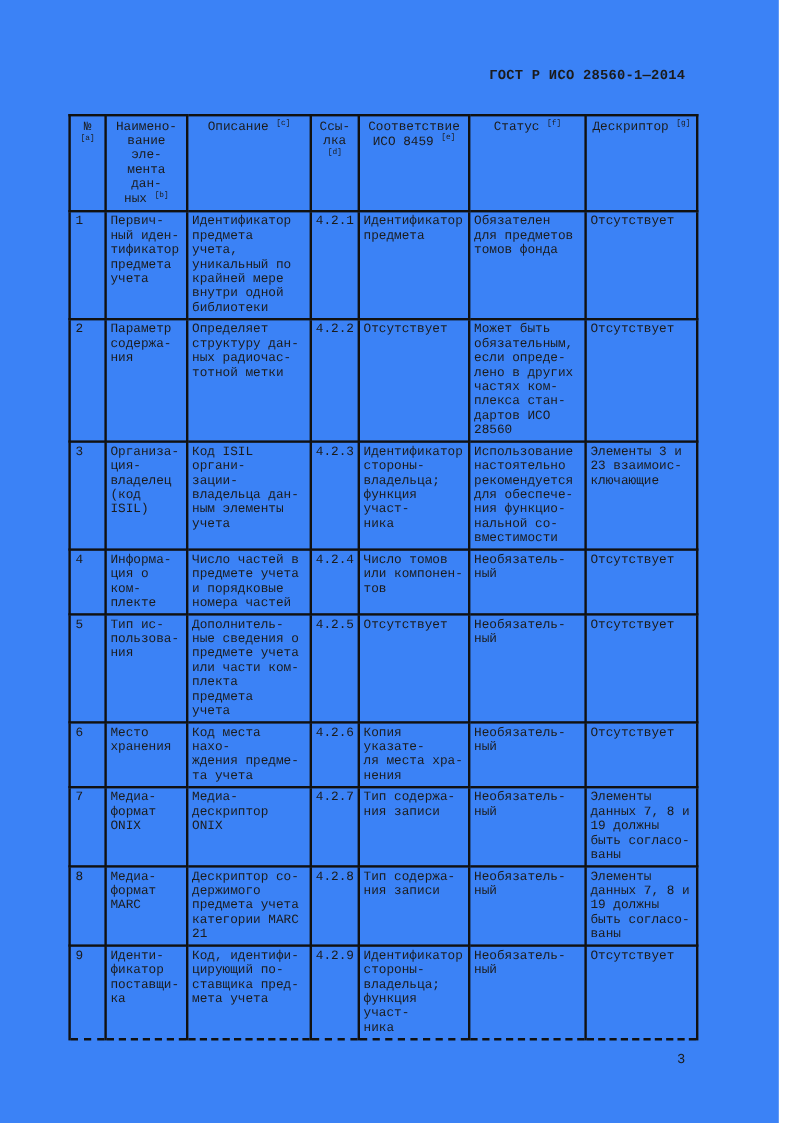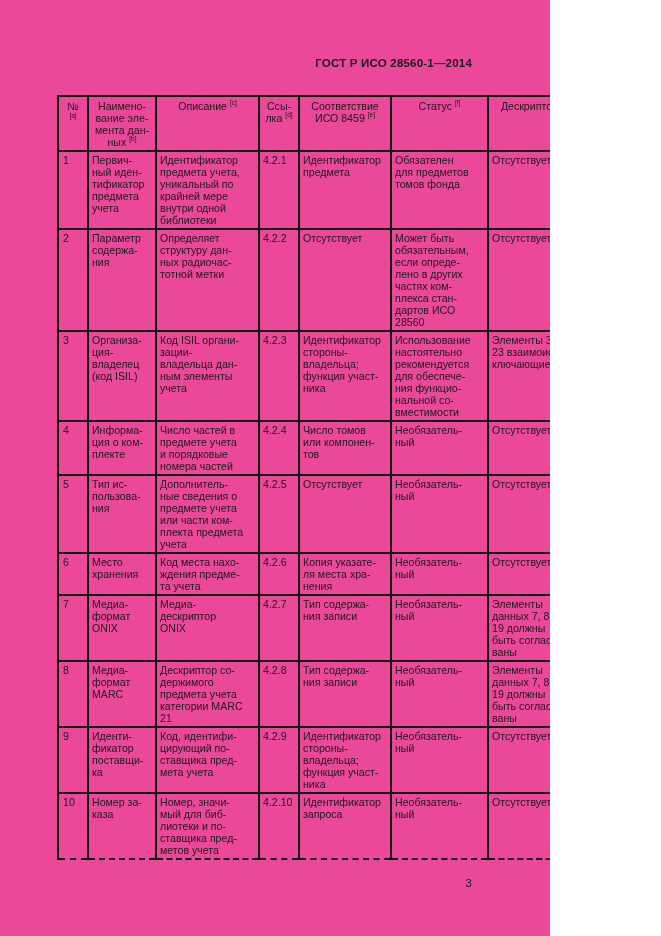"ГОСТ Р ИСО 28560-1—2014" .page { background: #ec4899 -> #3b82f6; font-family: none -> Liberation Mono, monospace; width: 550px -> 649px }
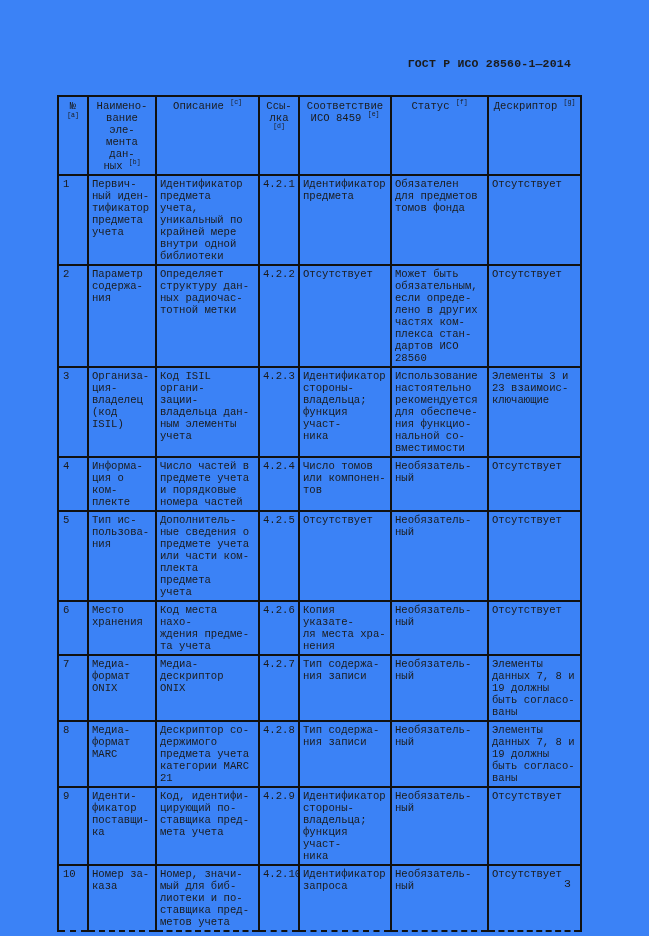"4.2.1" table.data-table td.c-ref { text-align: left -> right }
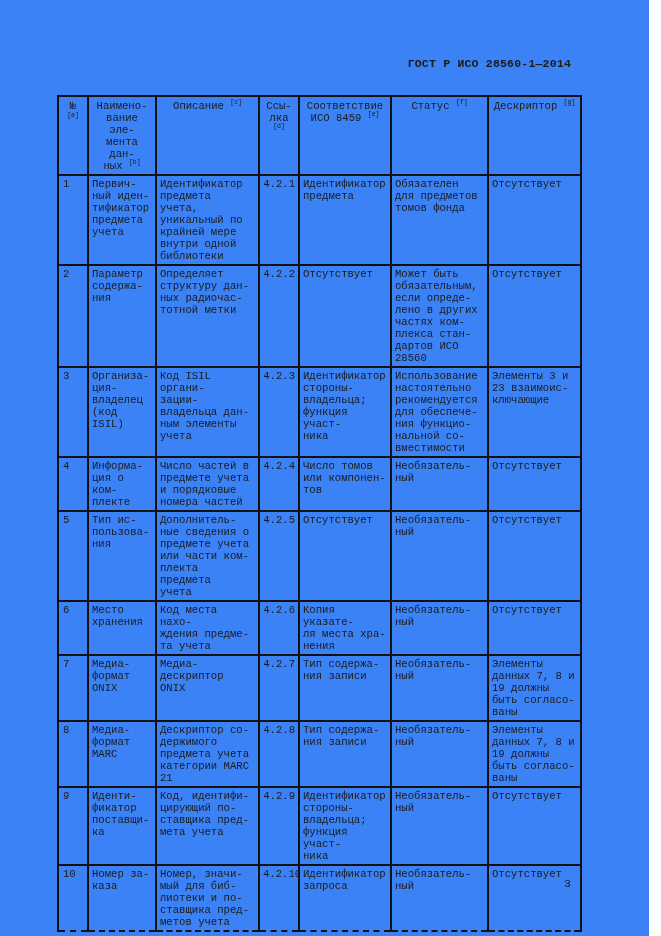"10" tr { html: <tr> <td>10</td> <td>Номер за- каза</td> <td>Номер, значи- мый для биб- лиотеки и по- ставщика пред- метов учета</td> <td>4.2.10</td> <td>Идентификатор запроса</td> <td>Необязатель- ный</td> <td>Отсутствует</td> </tr> -> none }
